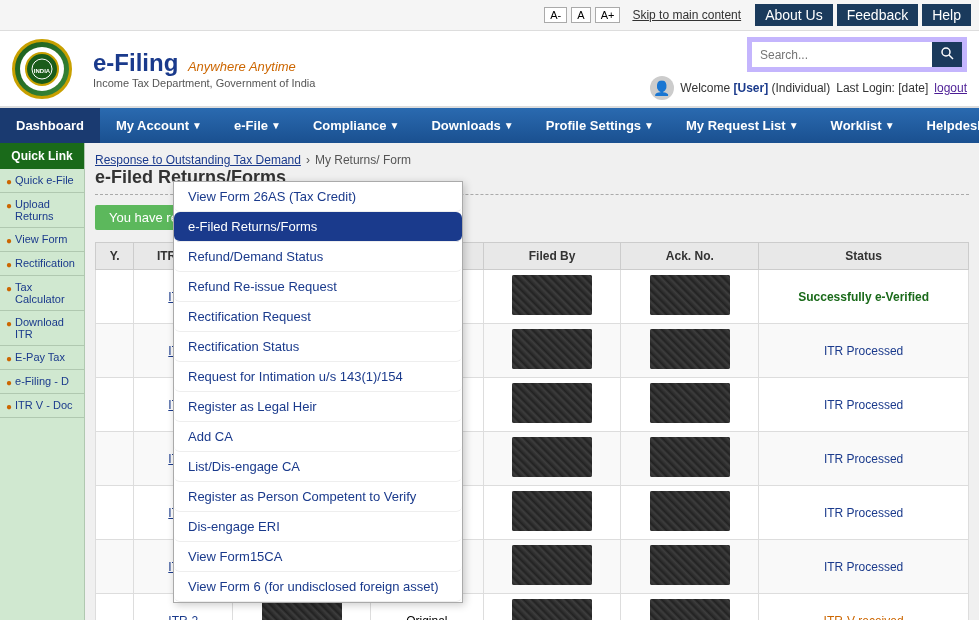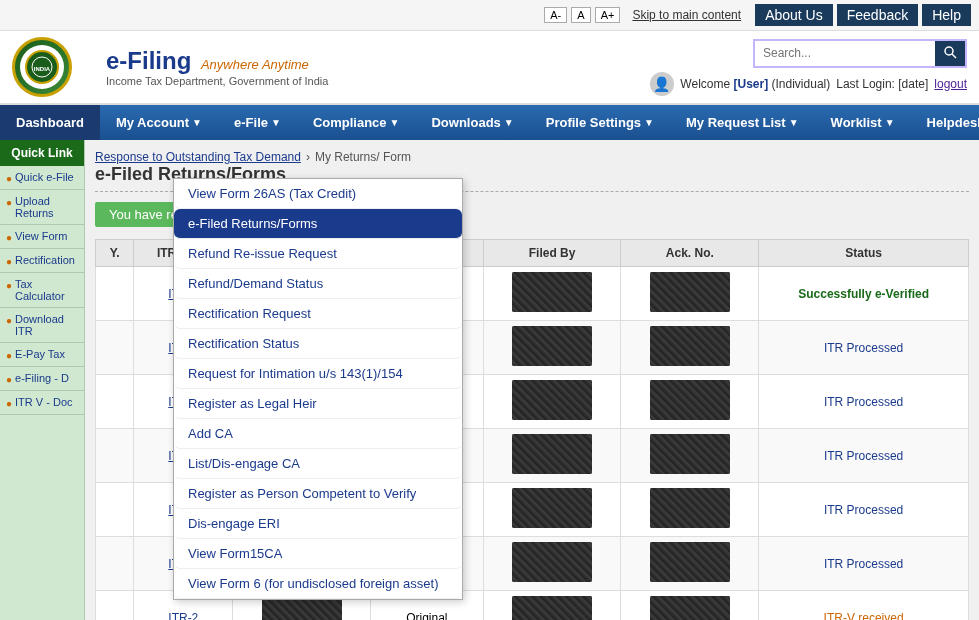"e-Filing Anywhere Anytime" .logo-area { gap: 26px -> 13px }
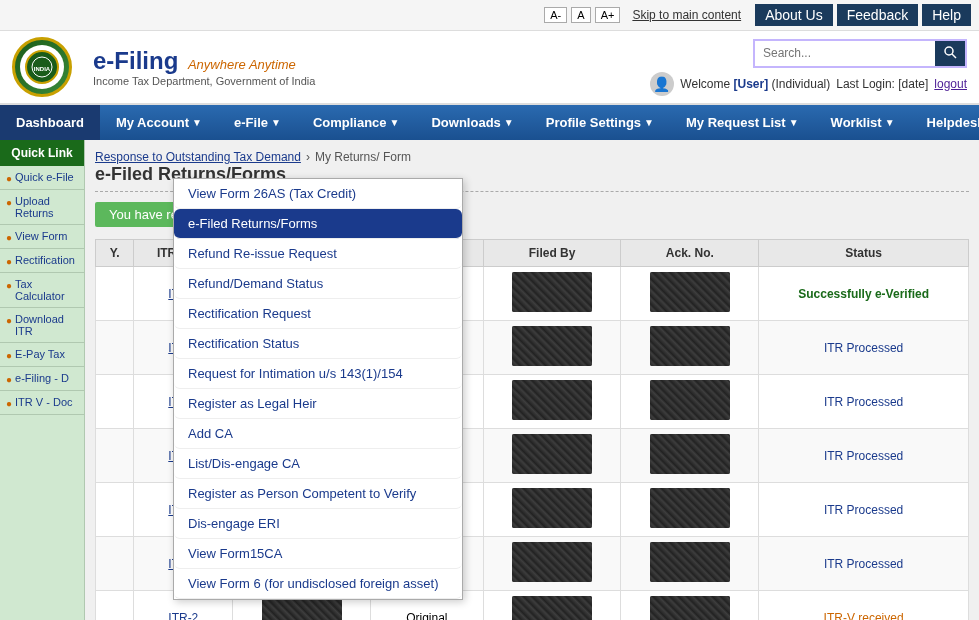"Search..." .search-bar { border: 2px solid #c4b5fd -> 5px solid #c4b5fd }
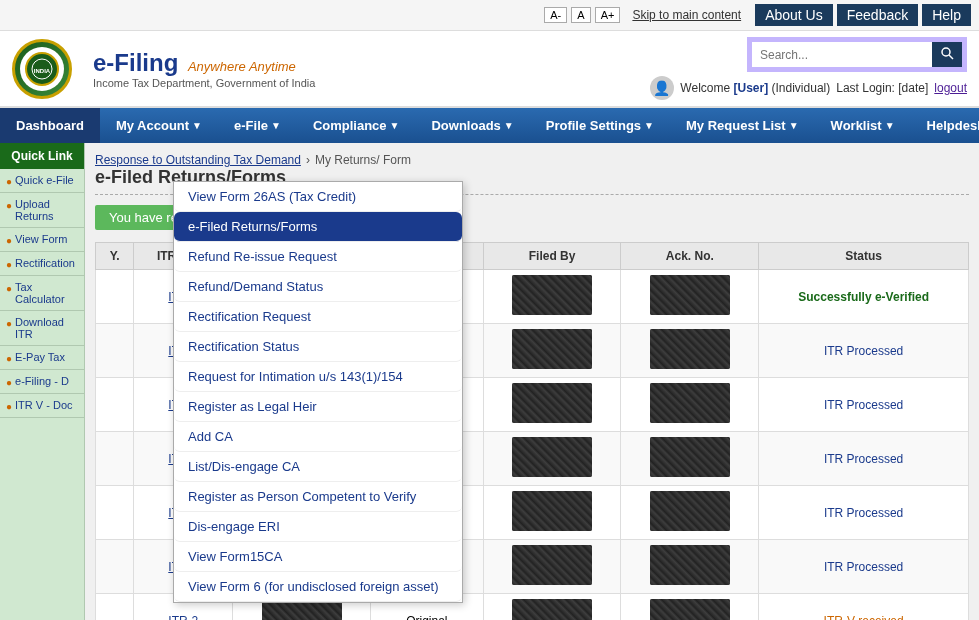"Refund Re-issue Request" div.dropdown-item { order: before "Refund/Demand Status" -> after "Refund/Demand Status" }
